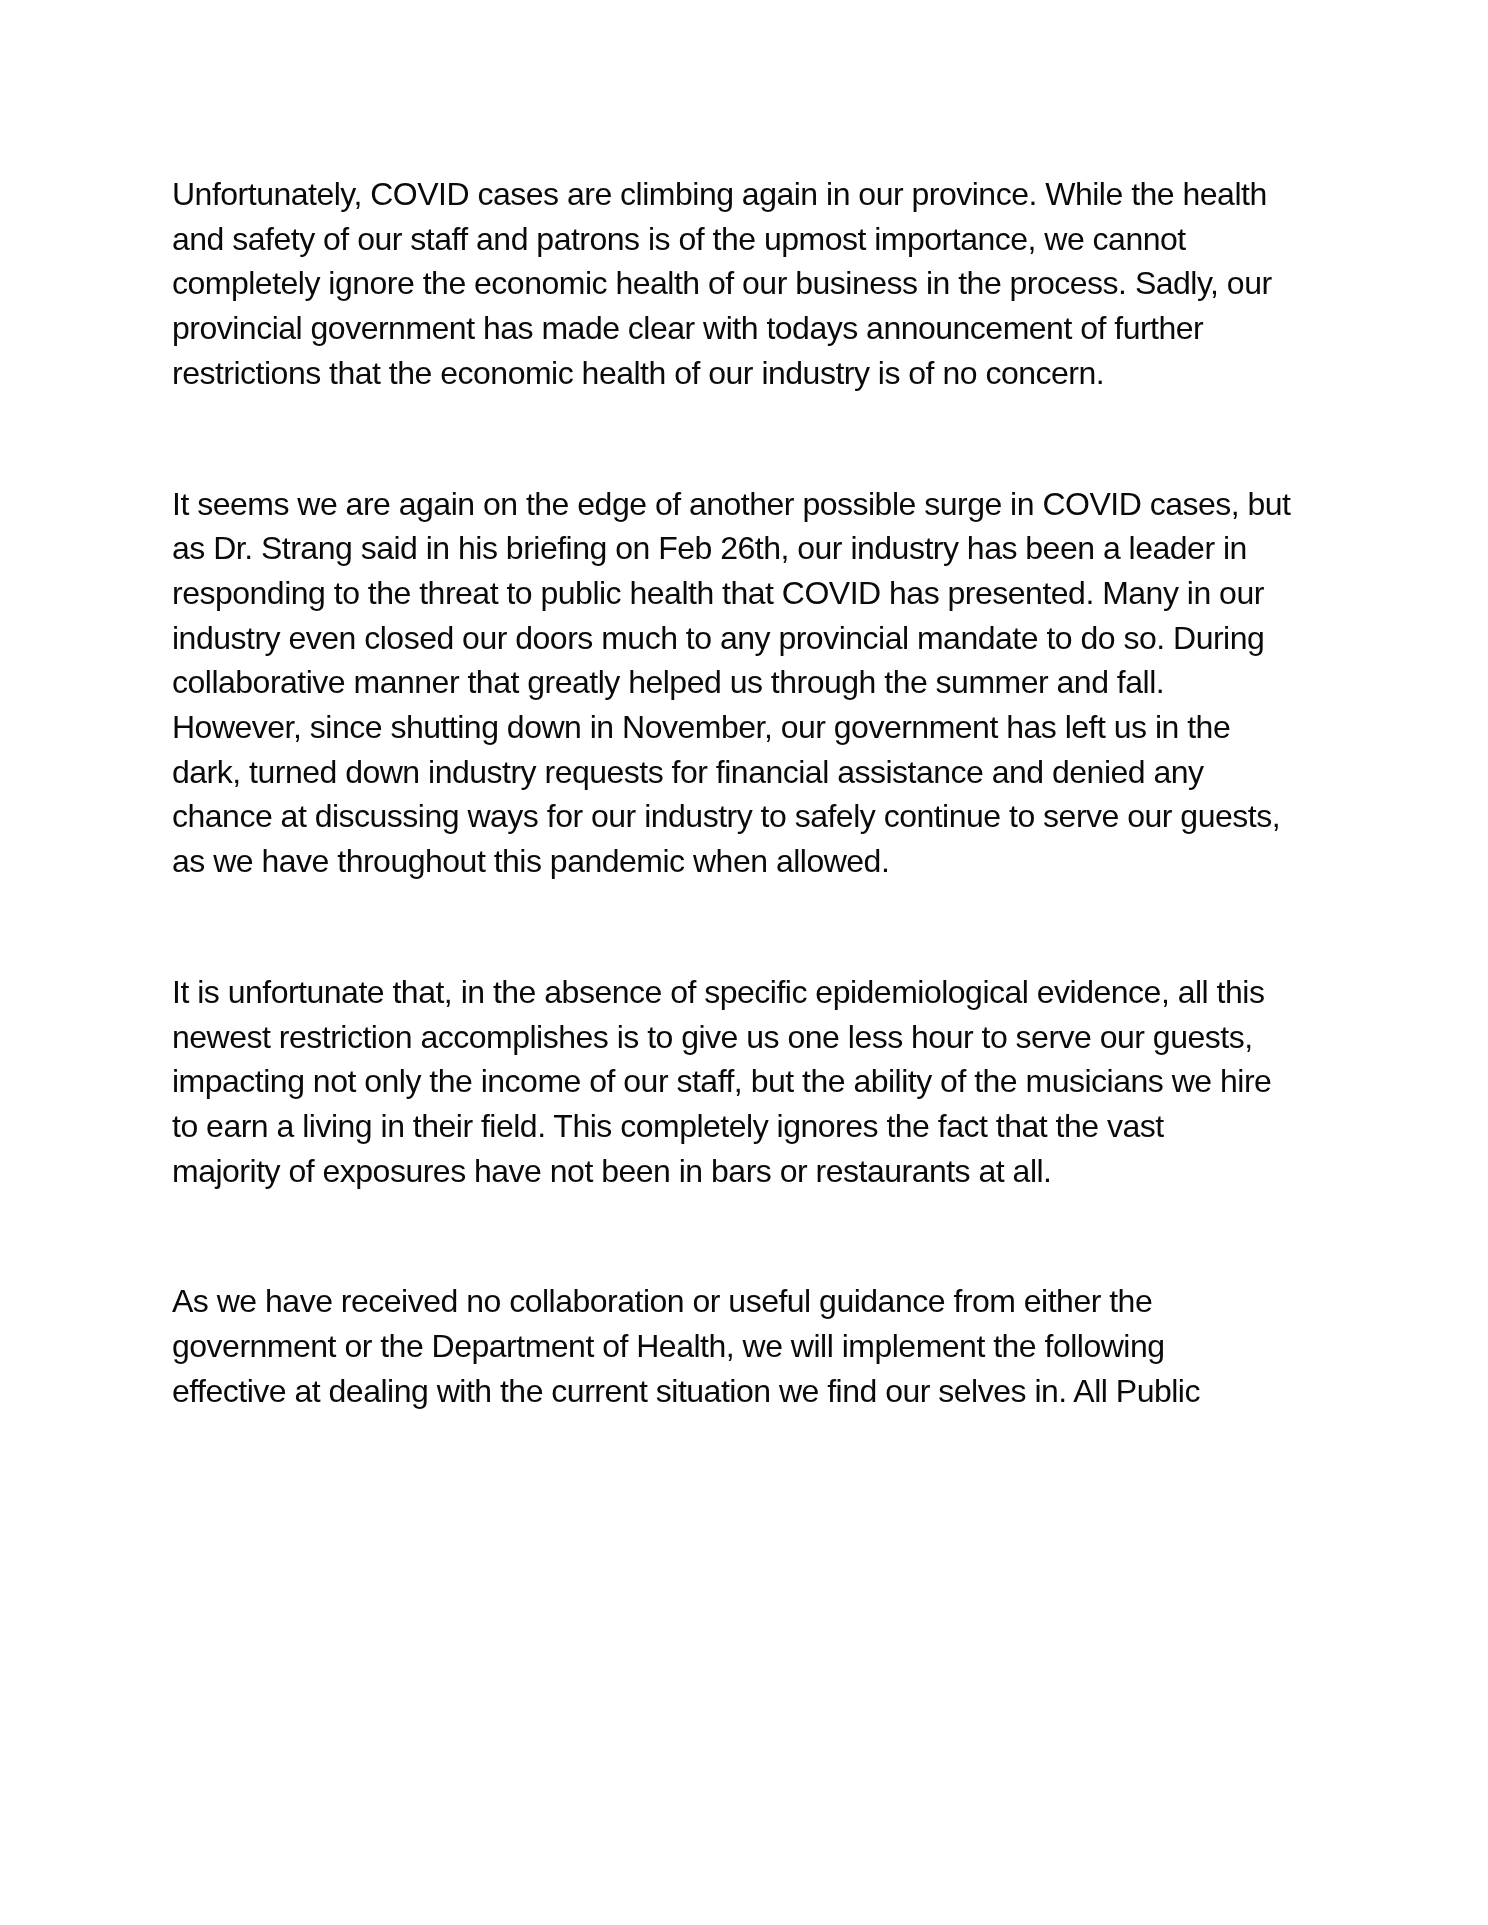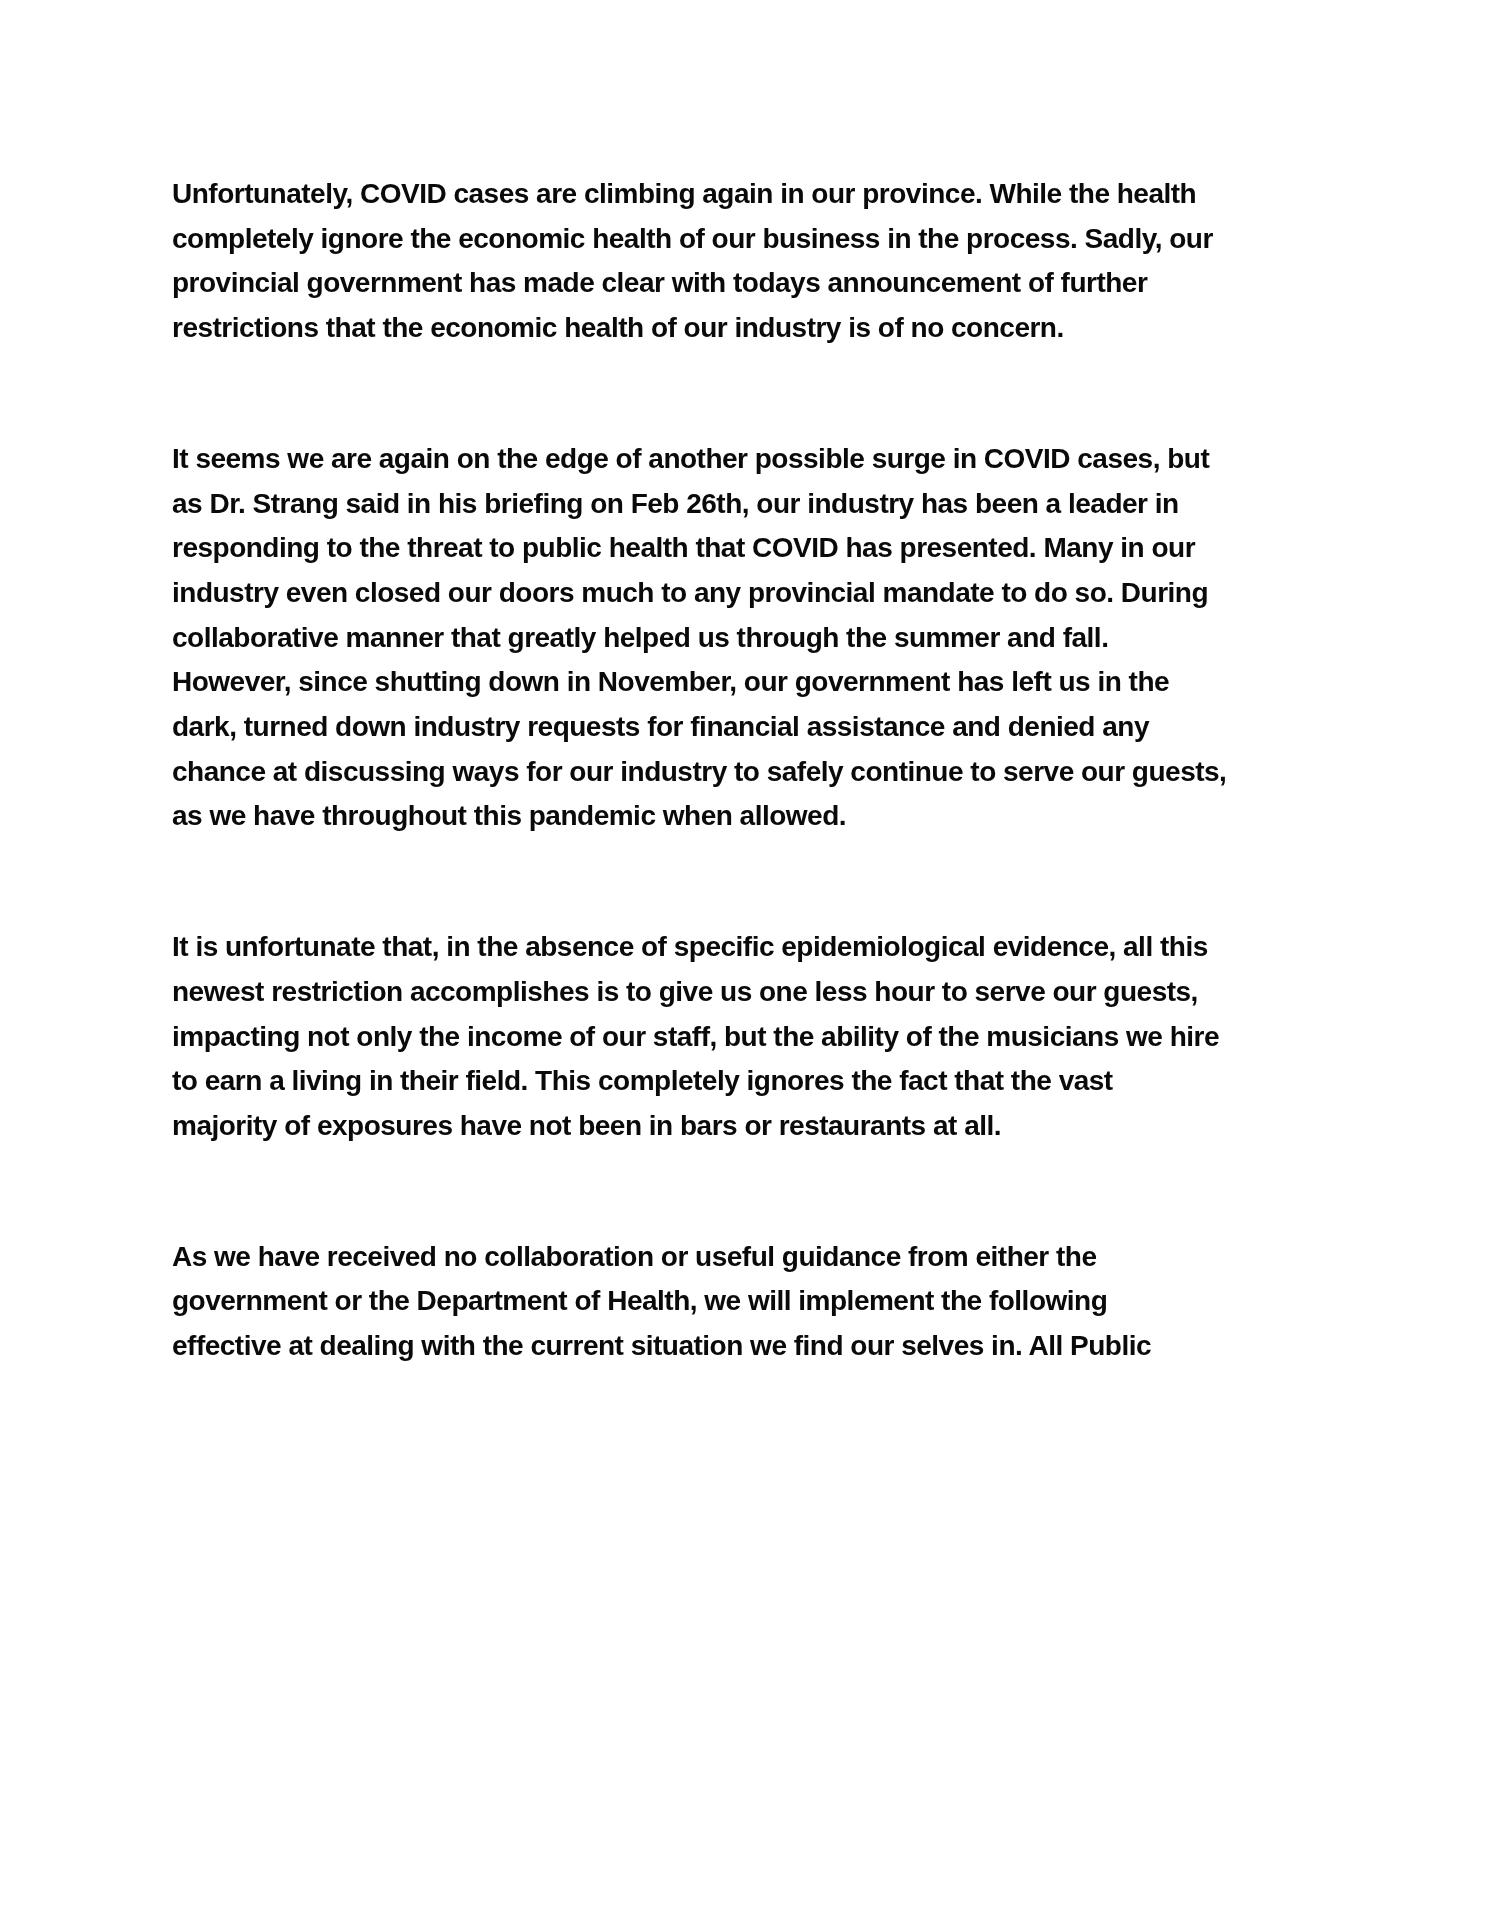"Unfortunately, COVID cases are climbing" .doc-text { font-size: 28px -> 32px; font-weight: 700 -> 400 }
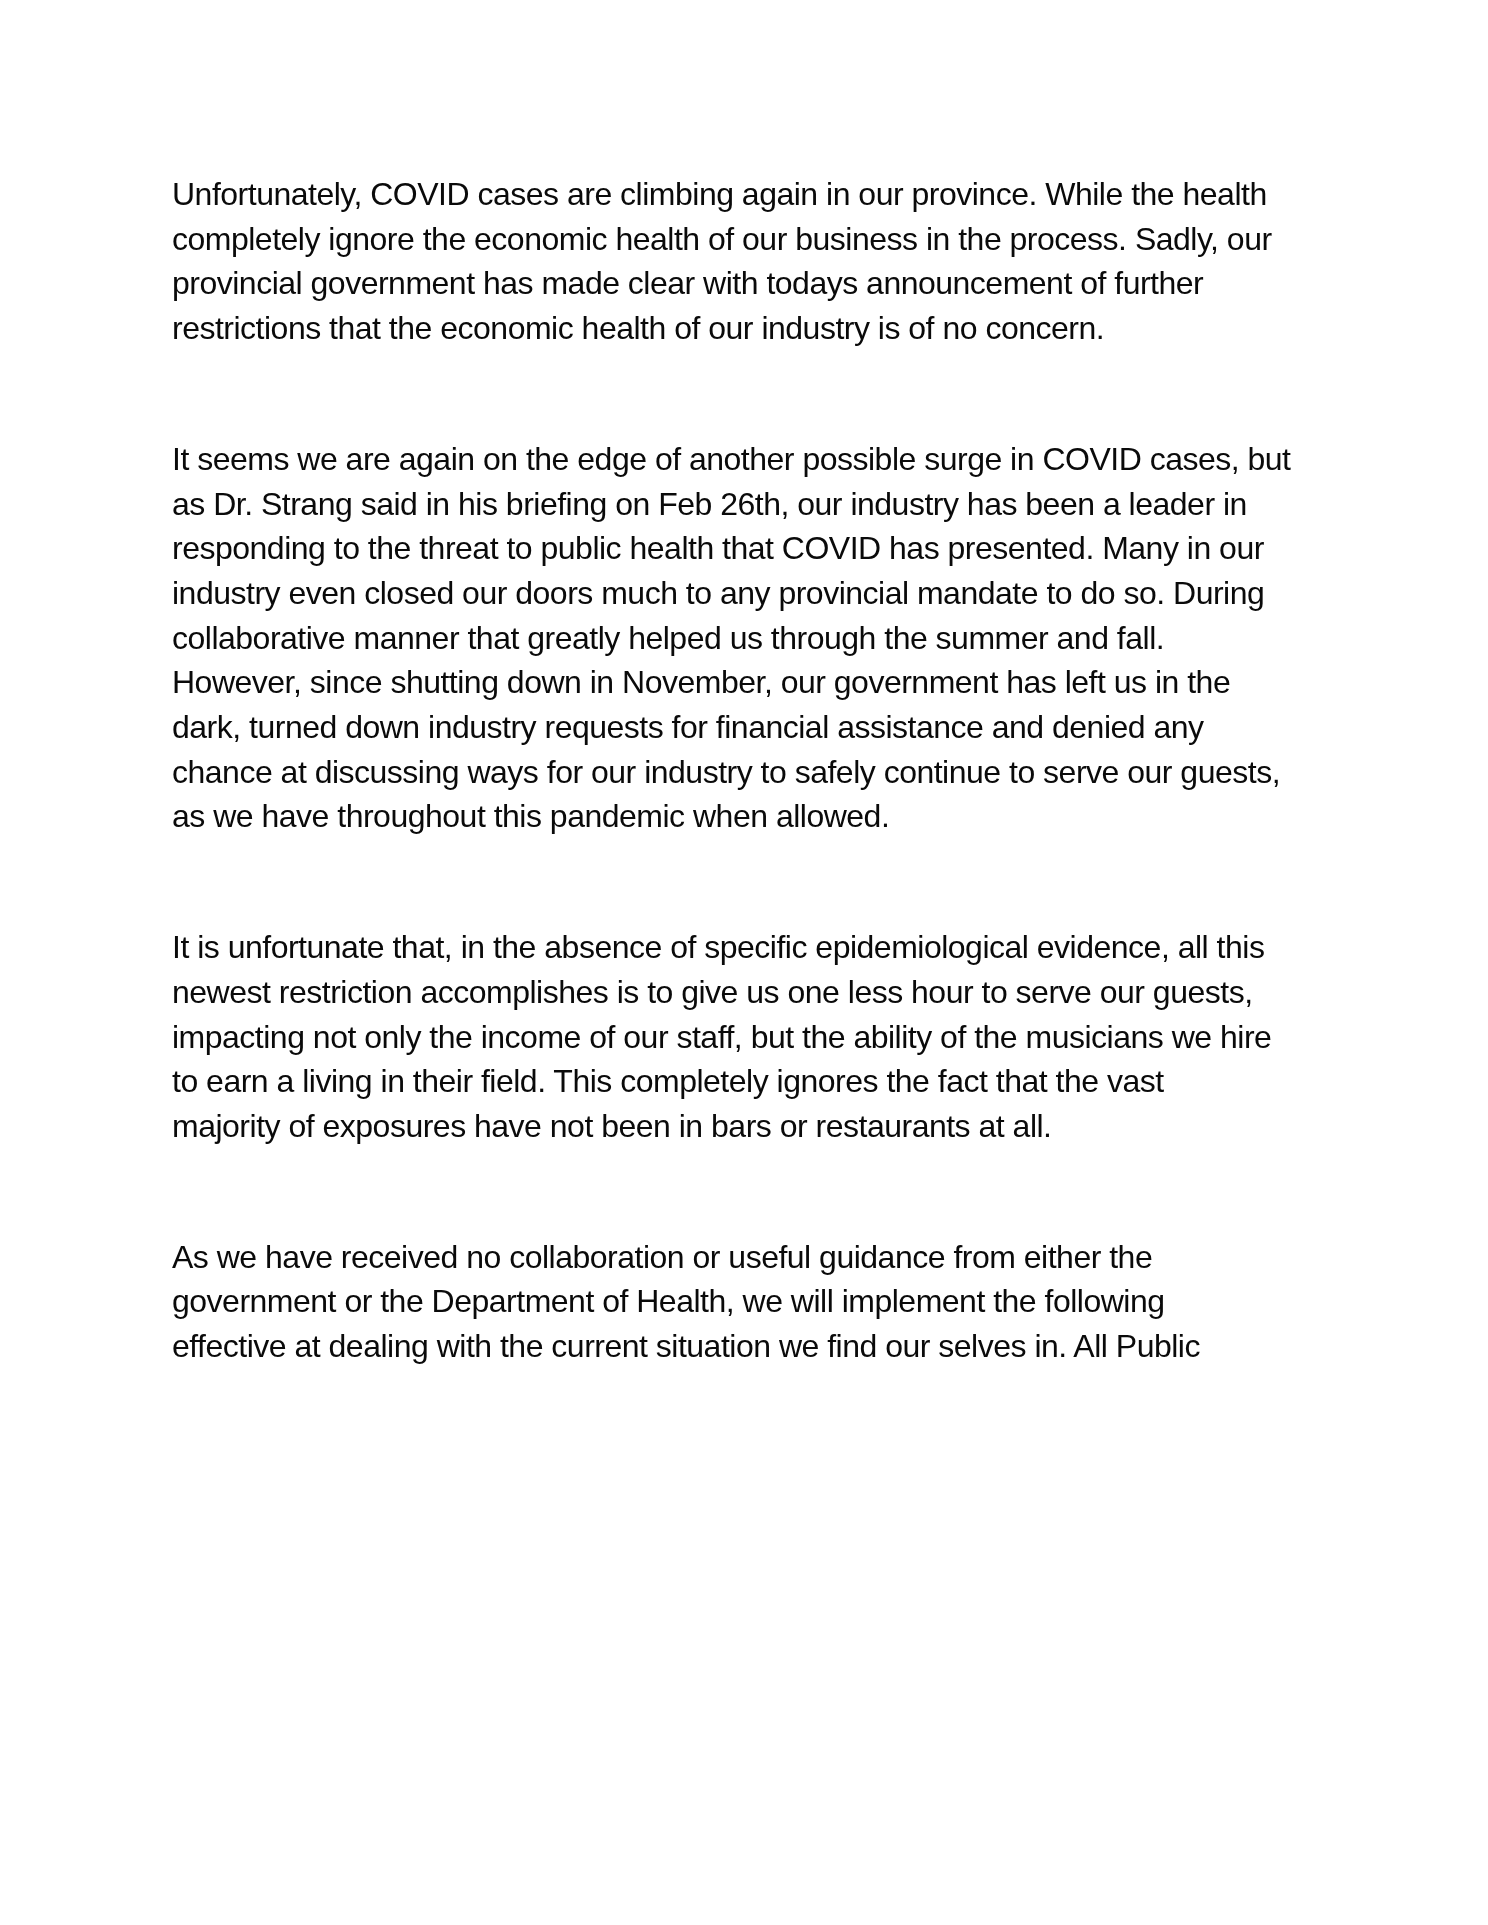"and safety of our staff" span.line { html: none -> <span>and safety of our staff and patrons is of the upmost importance, we cannot</span> }
